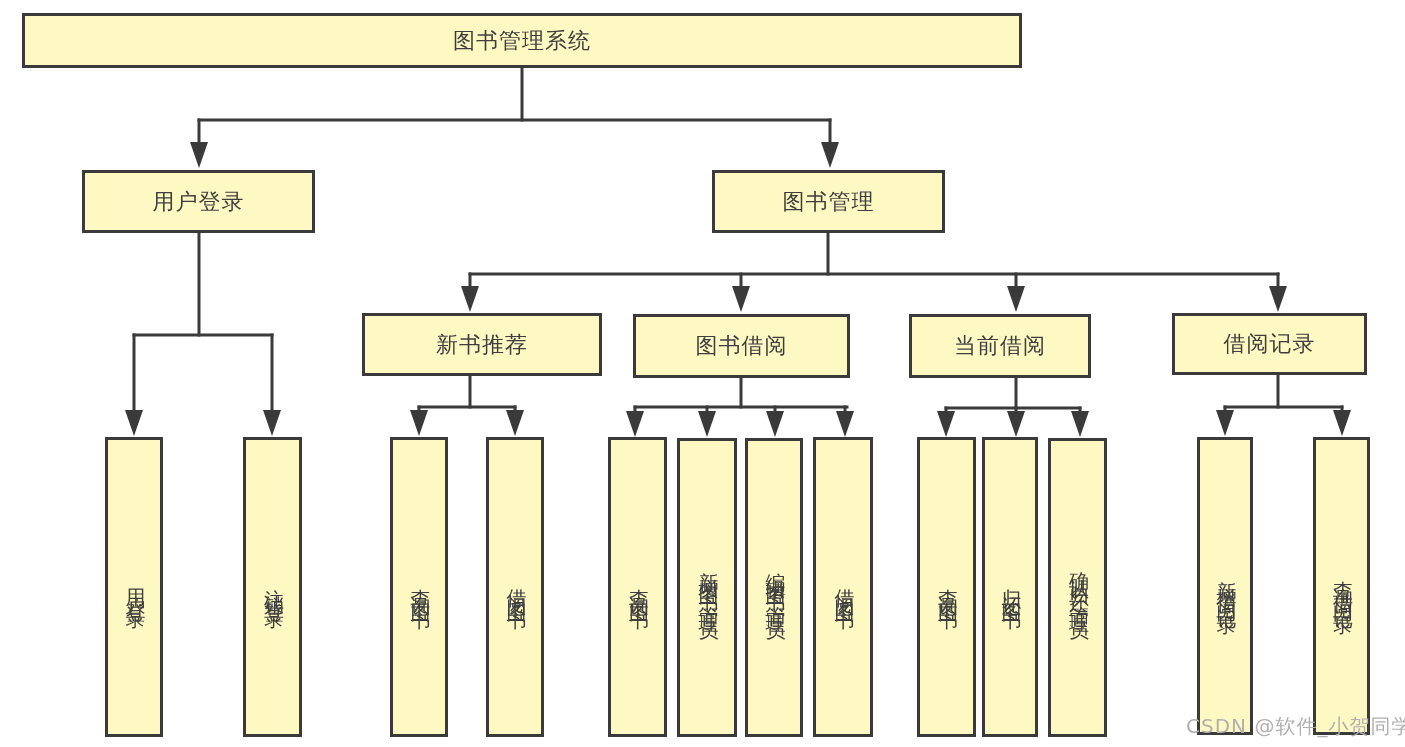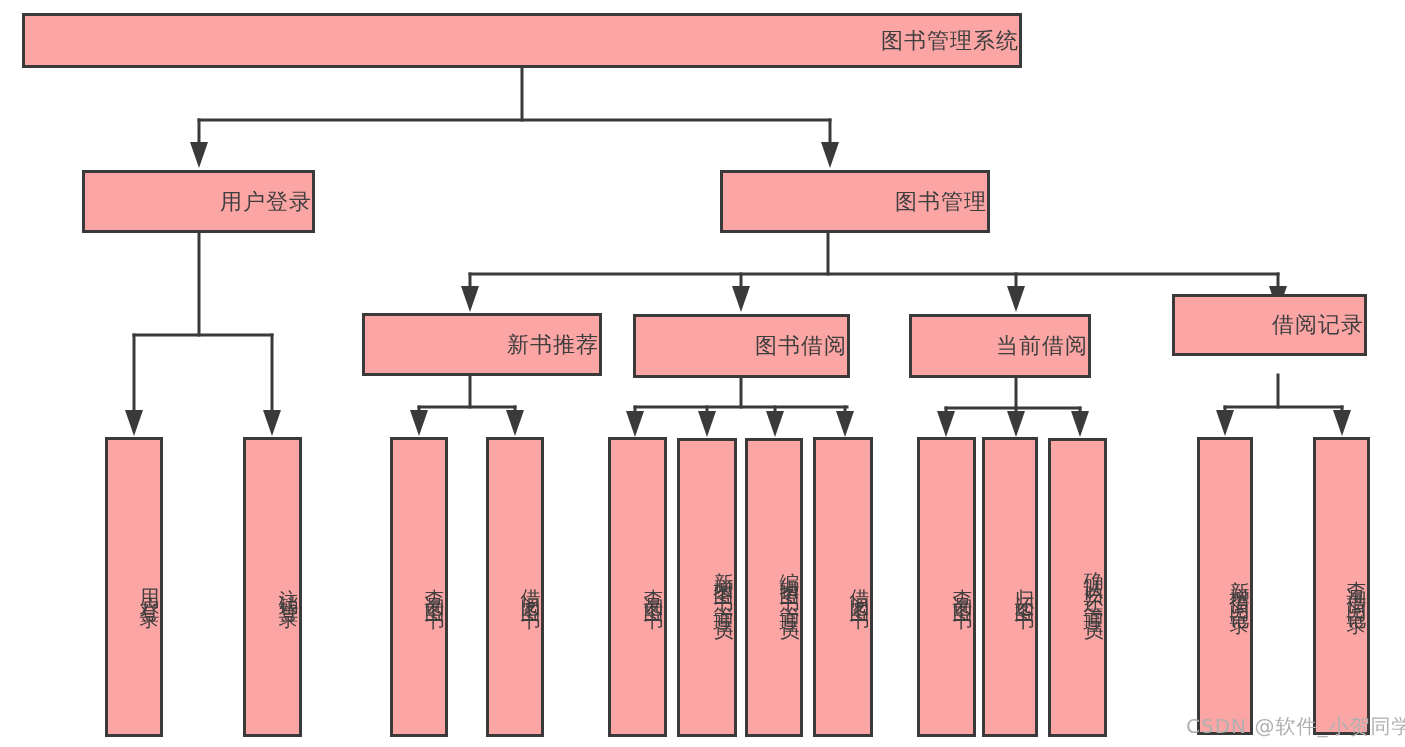"图书管理系统" .node { background: #fca5a5 -> #fef9c3; font-family: none -> Liberation Mono, monospace; justify-content: flex-end -> center }
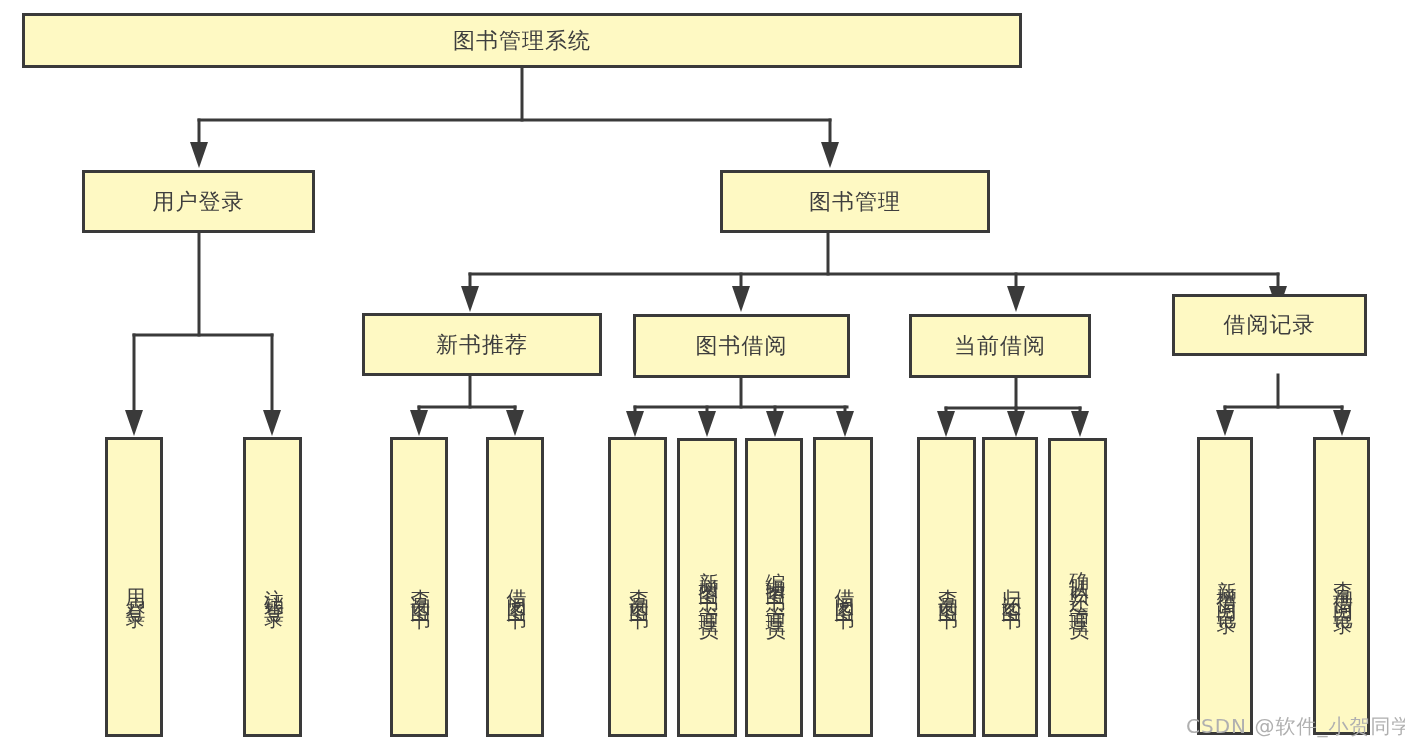"图书管理" div.node { margin-left: 8px -> none; width: 270px -> 233px }
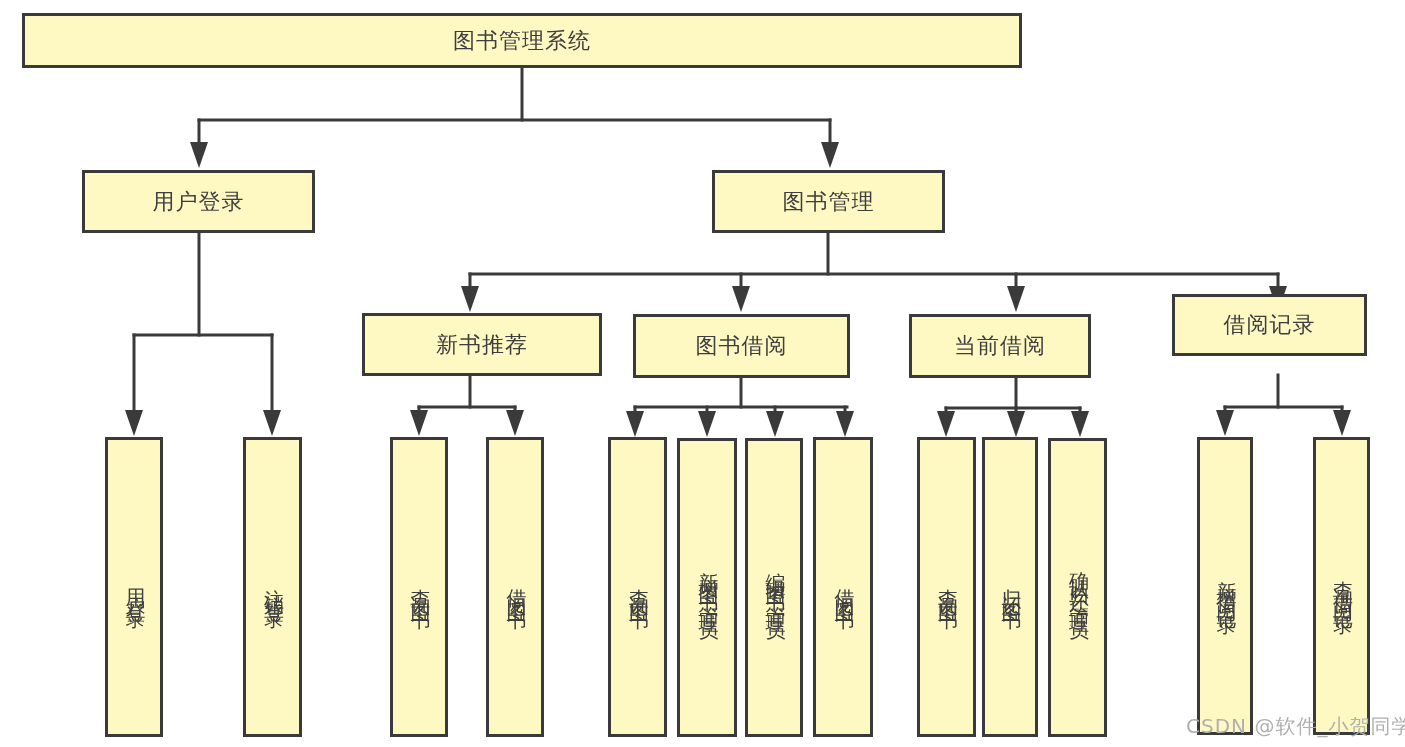"借阅记录" div.node { top: 294px -> 313px }
